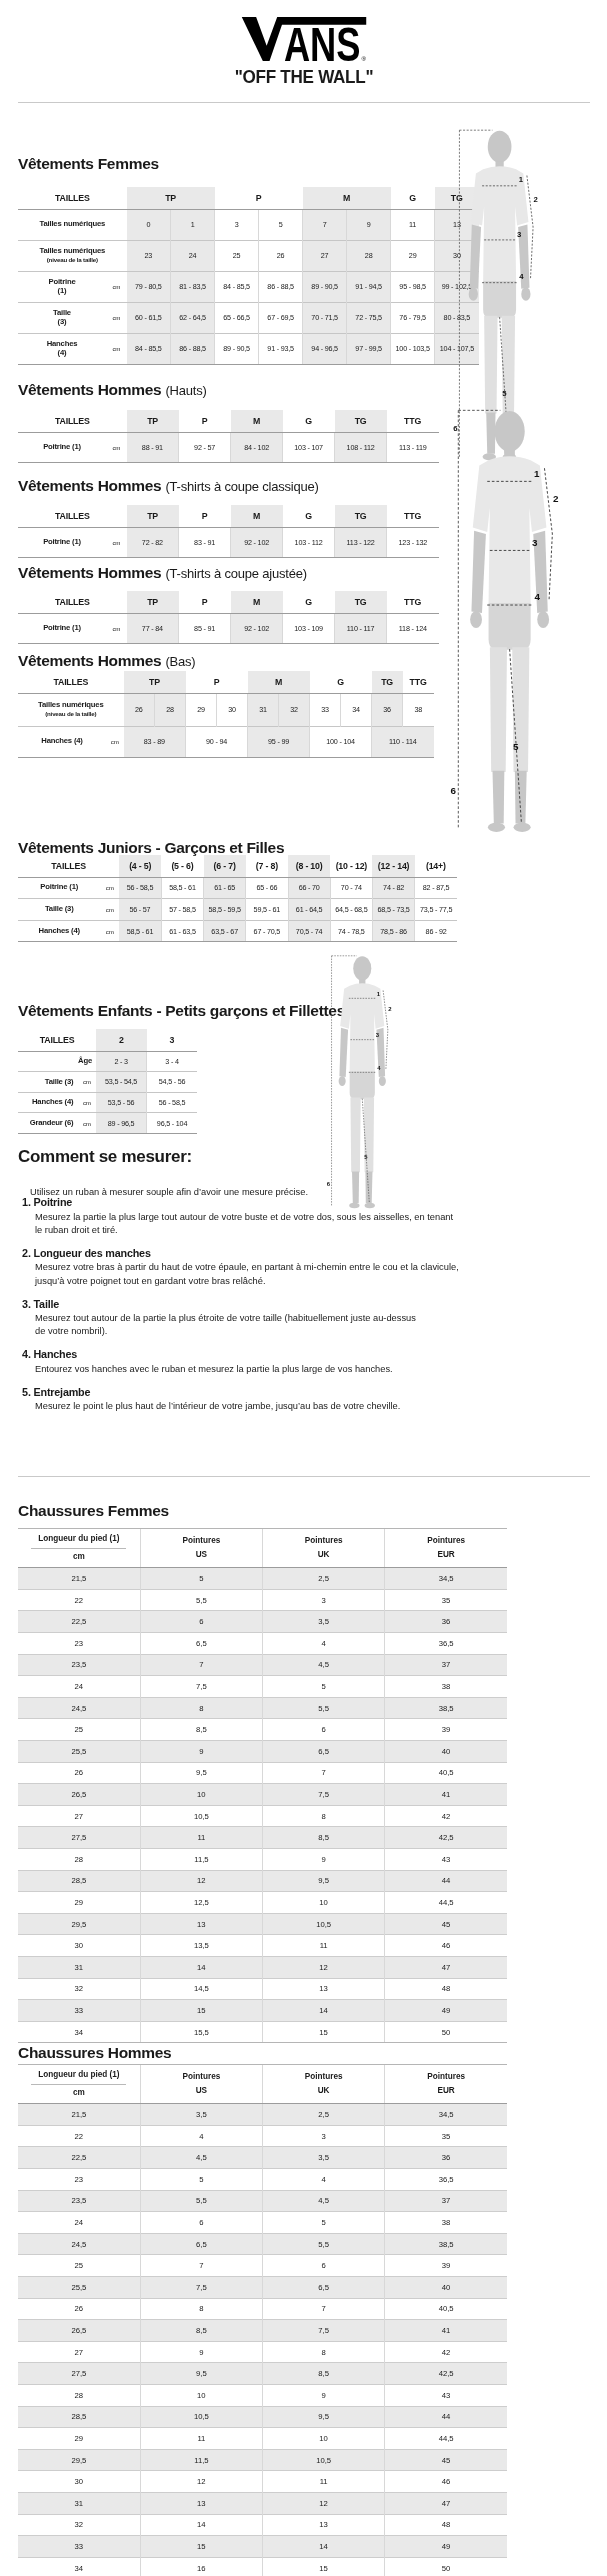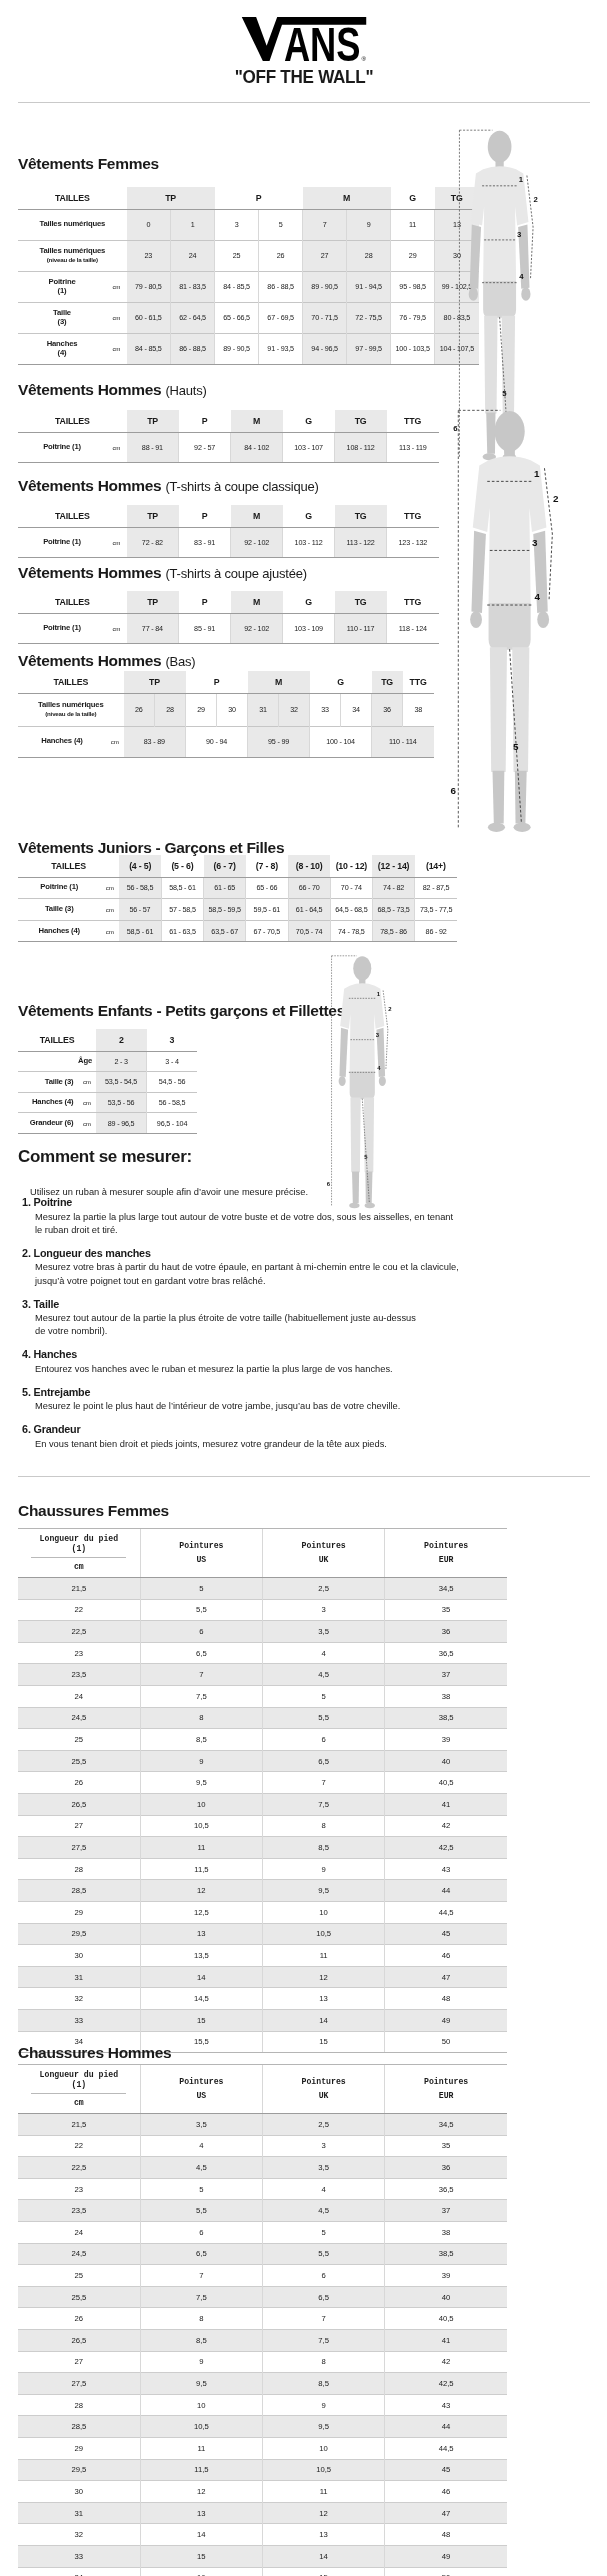"6. Grandeur" div.item { html: <div> <h3>6. Grandeur</h3> <p>En vous tenant bien droit et pieds joints, mesurez votre grandeur de la tête aux pieds.</p> </div> -> none }
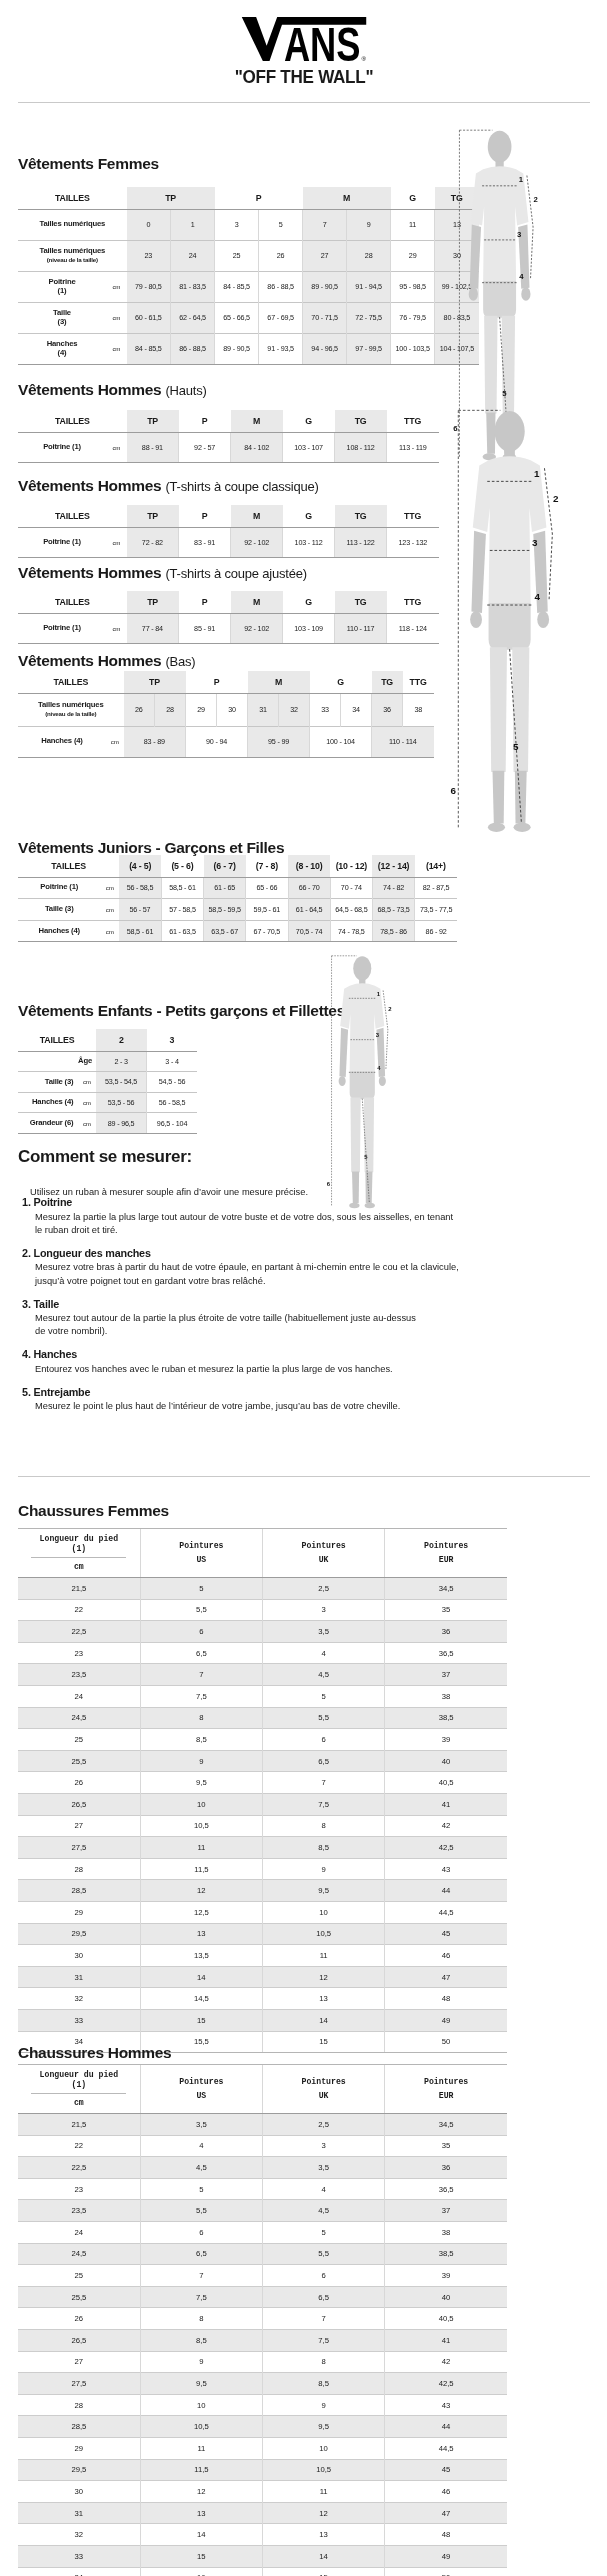"Longueur du pied (1)" .stbl th { font-family: Liberation Mono, monospace -> none }
